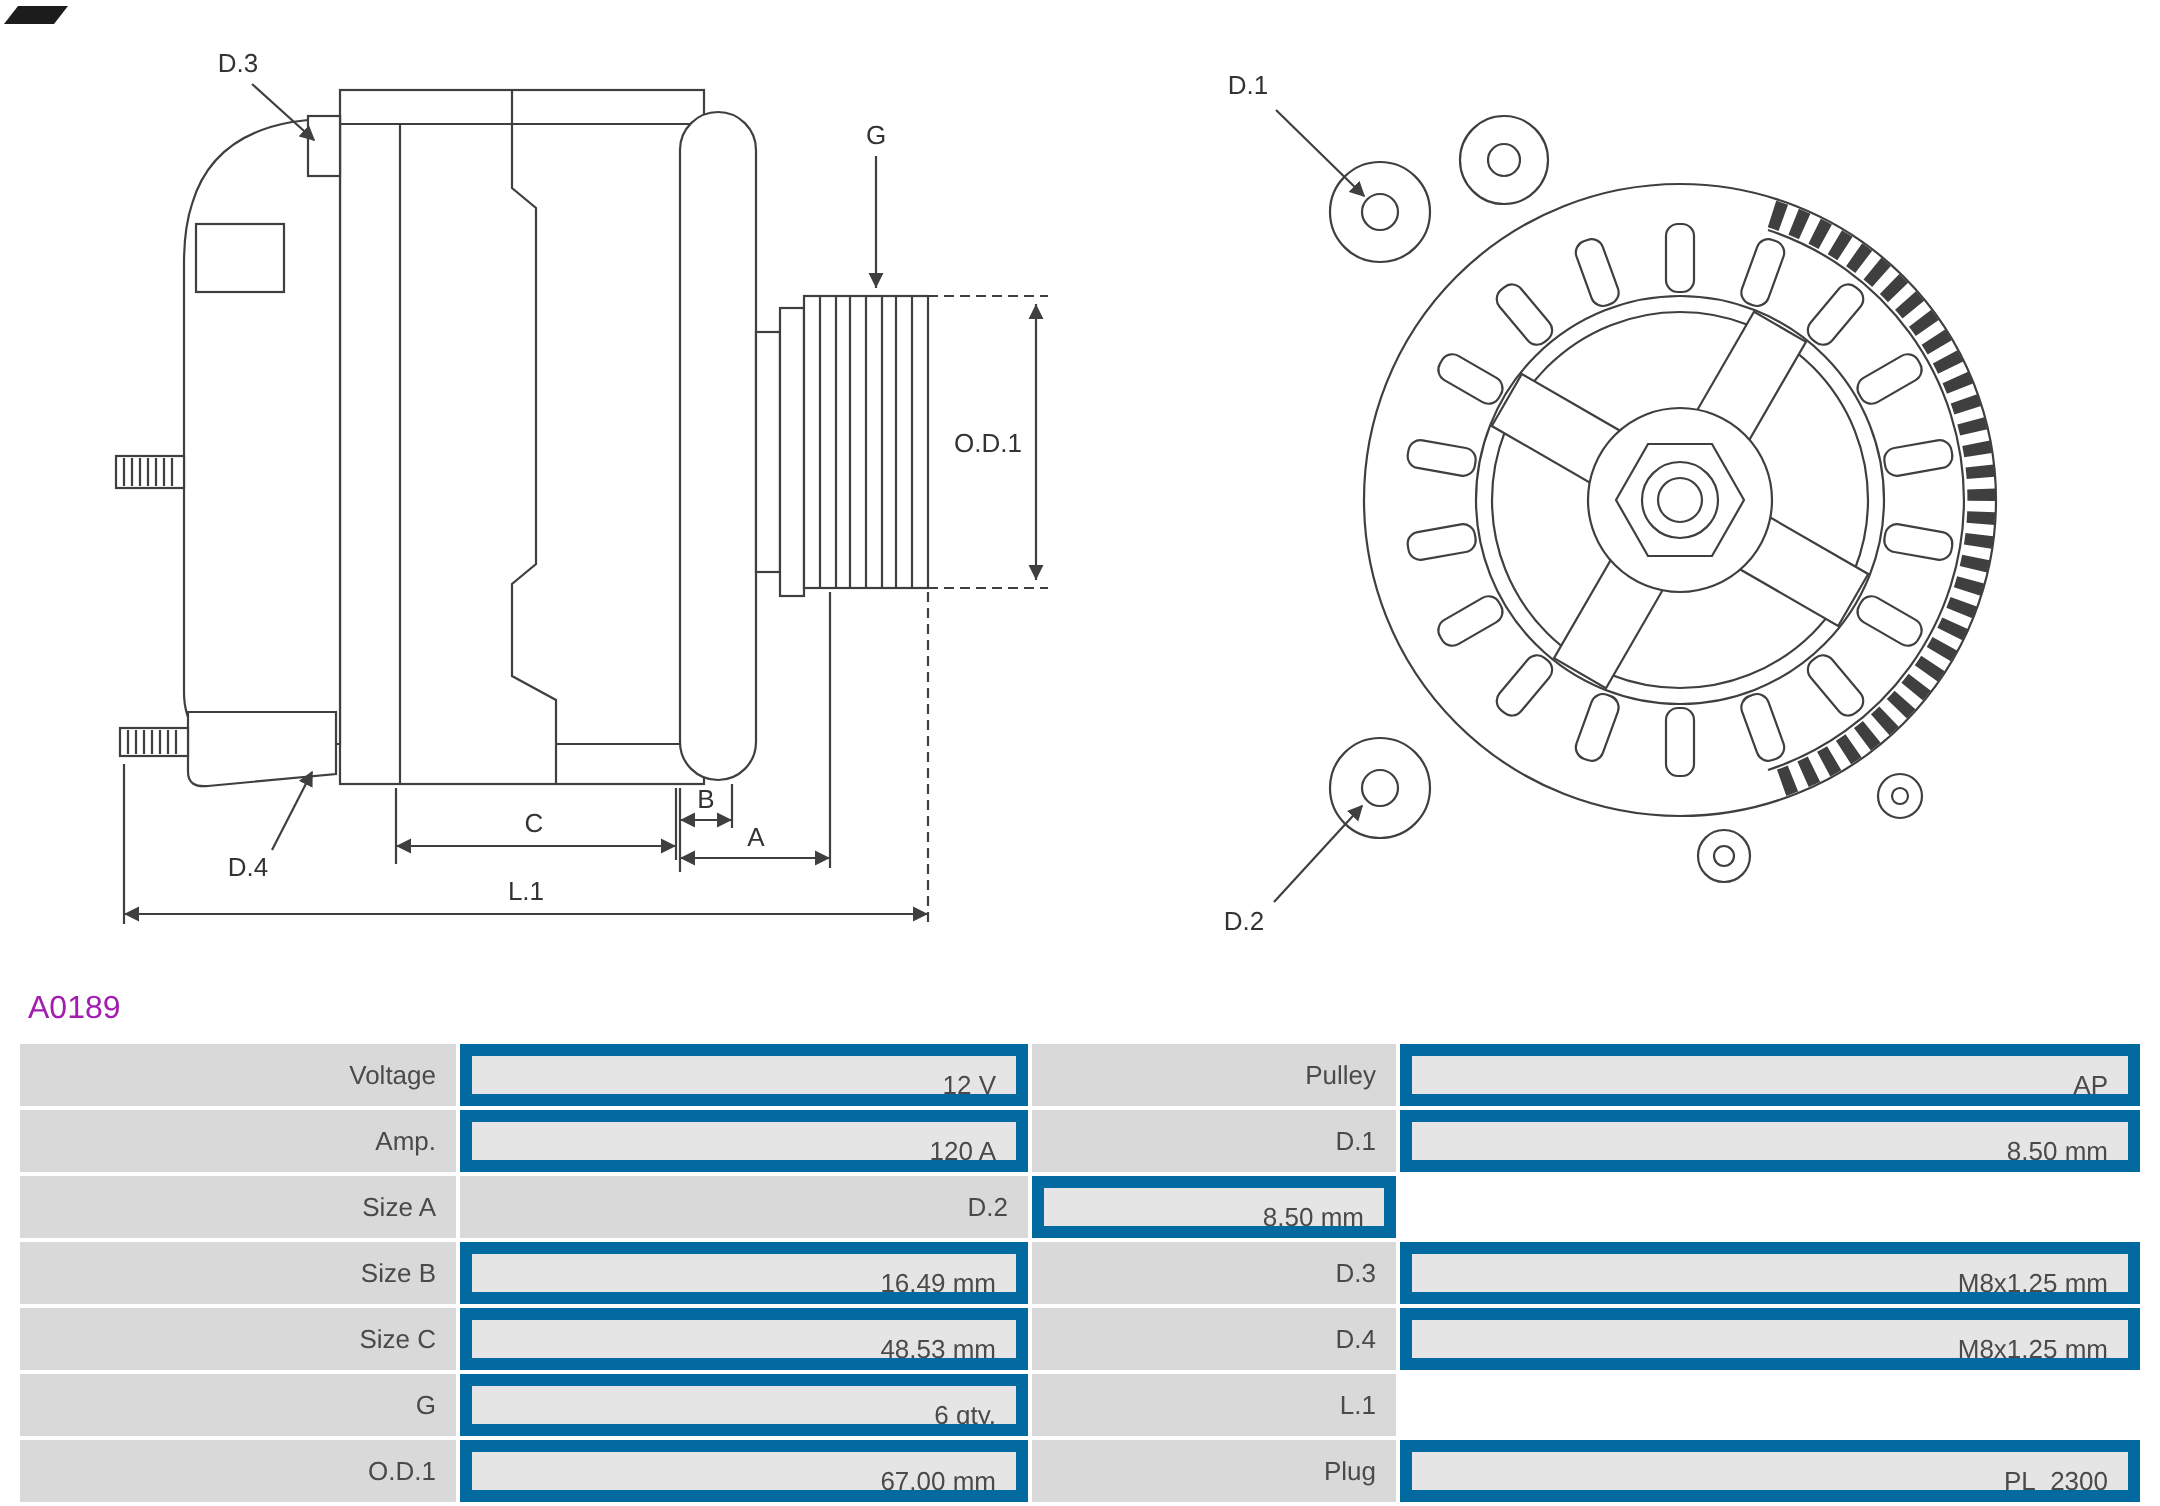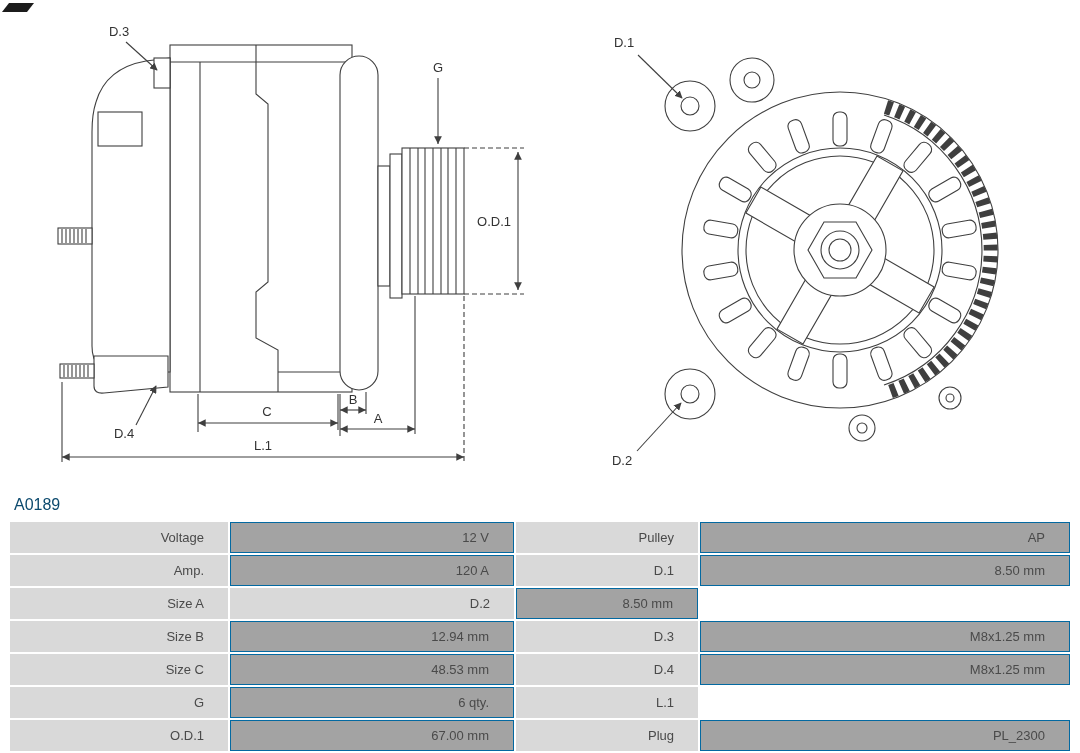"A0189" .part-number { color: #0c4a6e -> #a21caf }
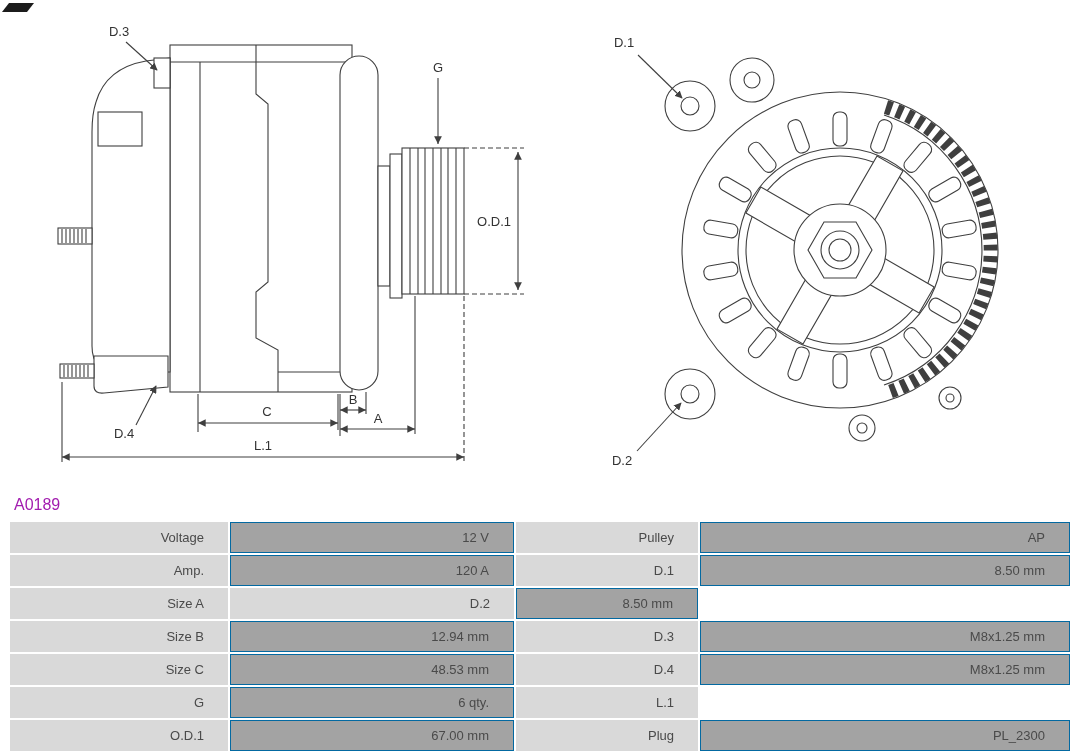"Voltage" .cell { padding: 0 24px -> 0 10px }
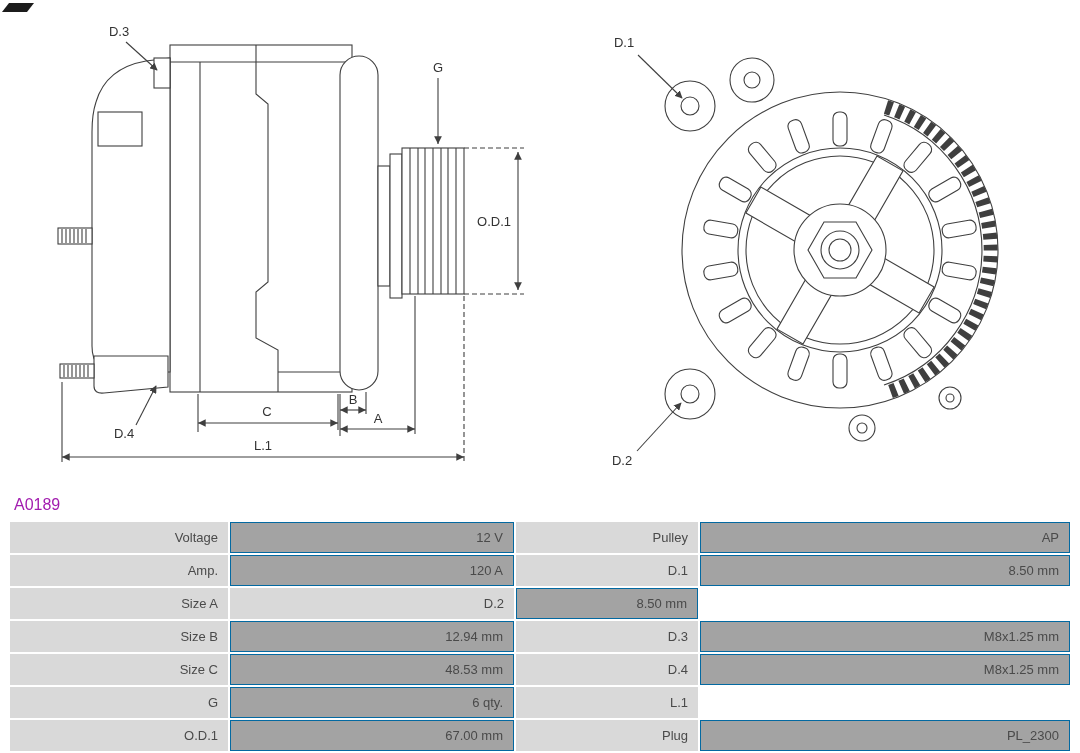"12 V" .cell.value { background: #a3a3a3 -> #e5e5e5; border: 1px solid #0369a1 -> 6px solid #0369a1 }
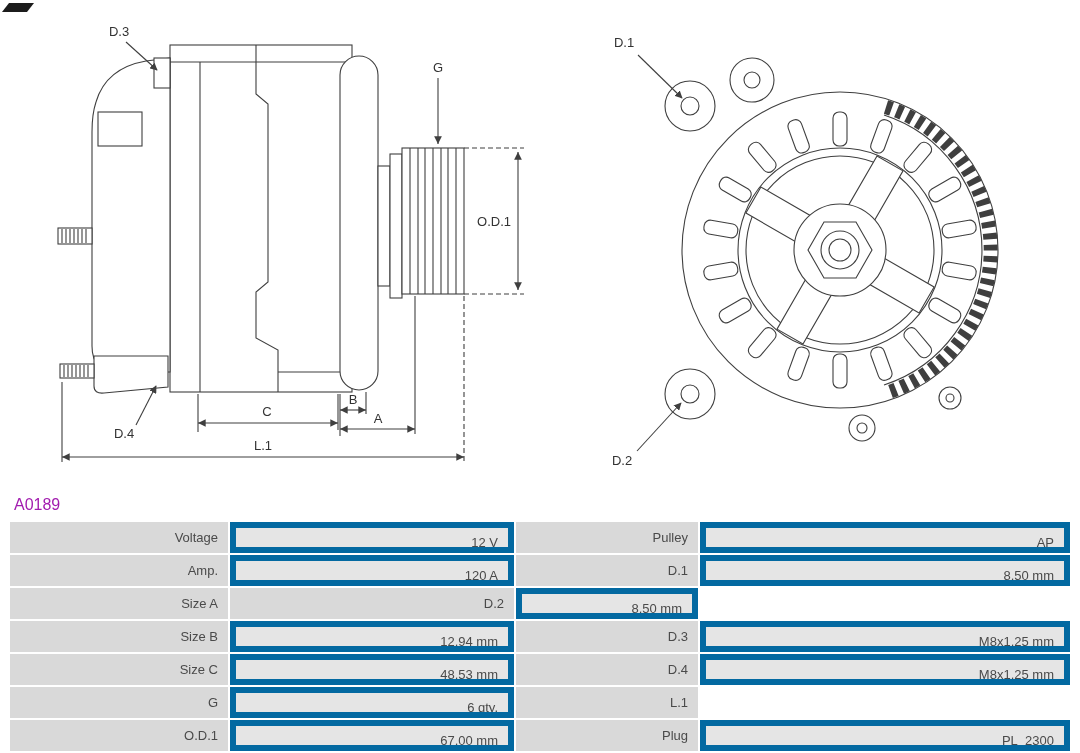"12.94 mm" div.cell { text: 12.94 -> 16.49 }
